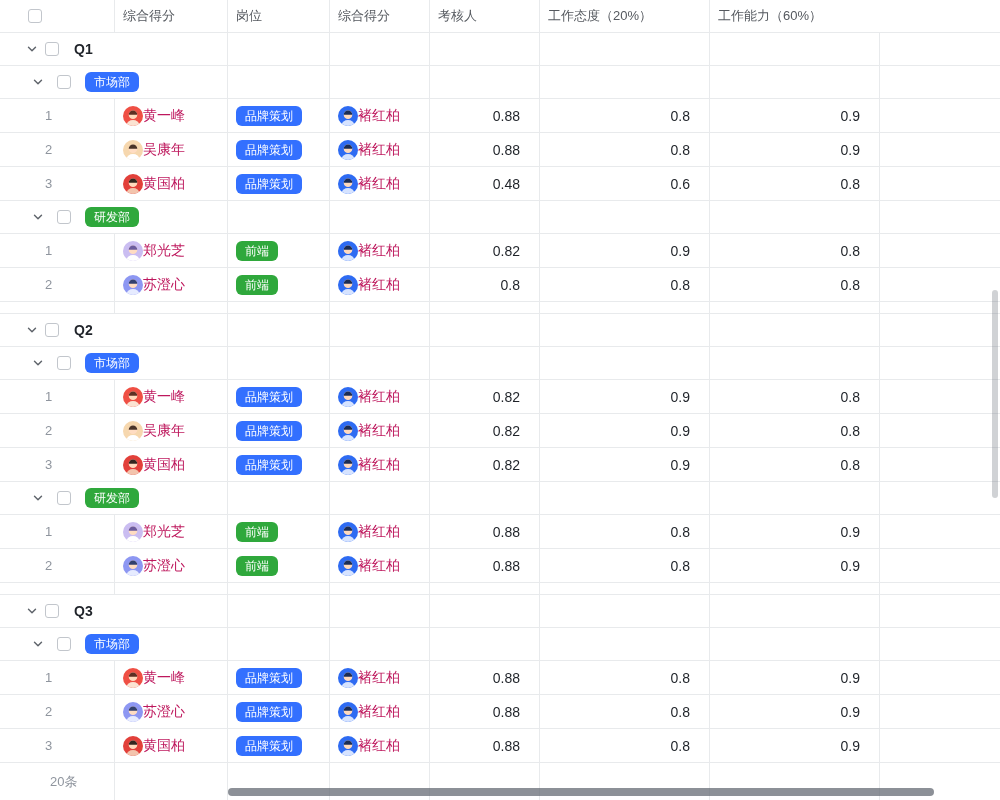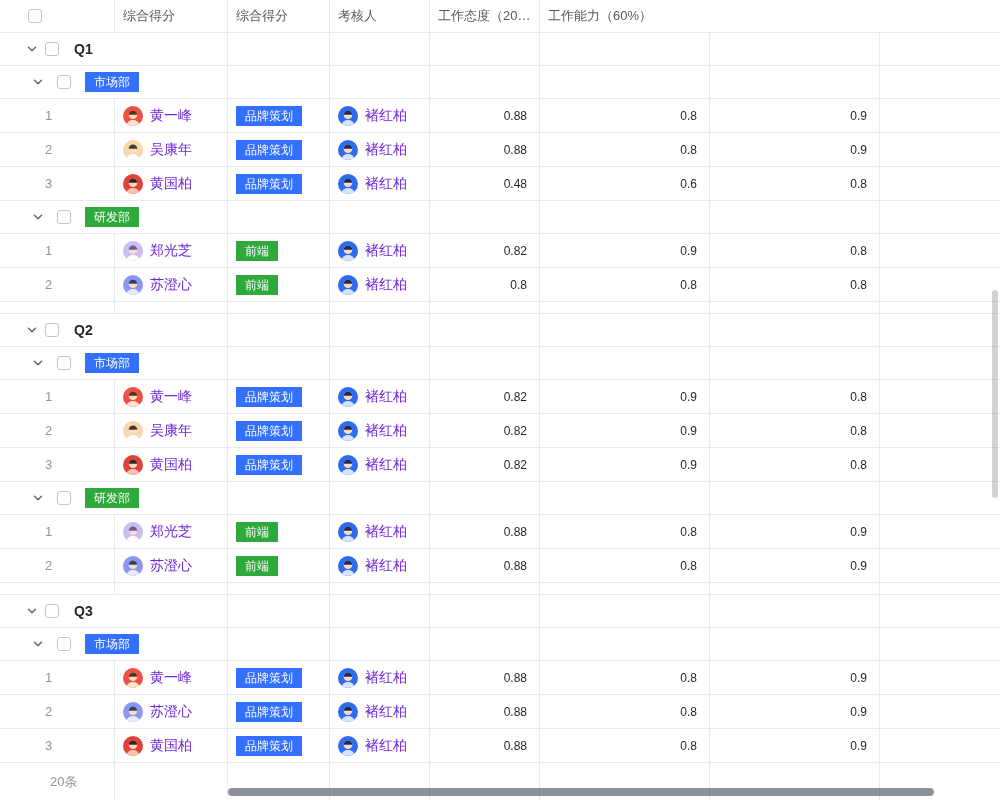"岗位" div.cell { html: none -> <div> <div>岗位</div> </div> }
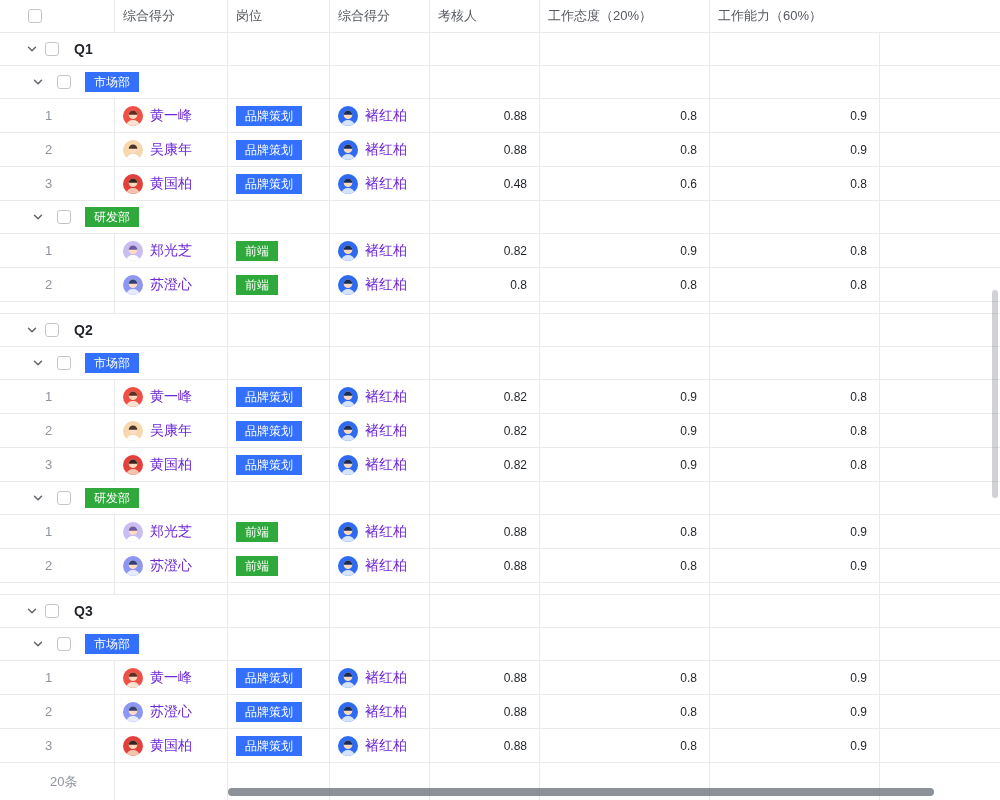"市场部" .badge { border-radius: 0 -> 6px }
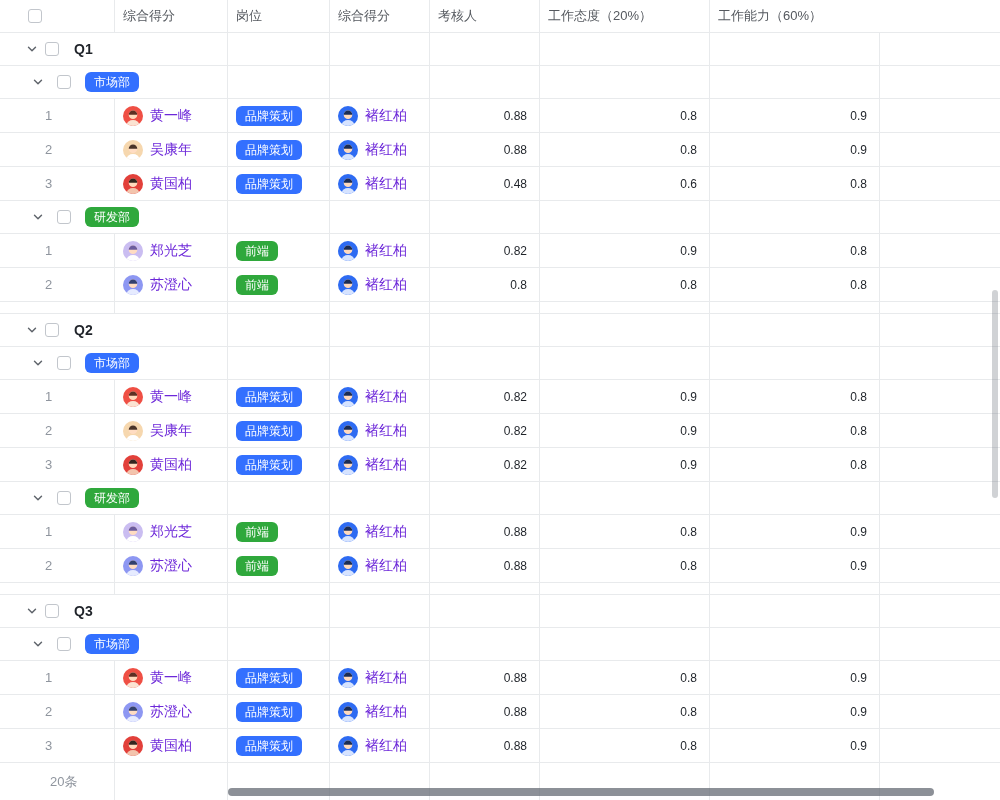"黄一峰" .person-cell,.assessor-cell { color: #6d28d9 -> #be185d; gap: 7px -> none }
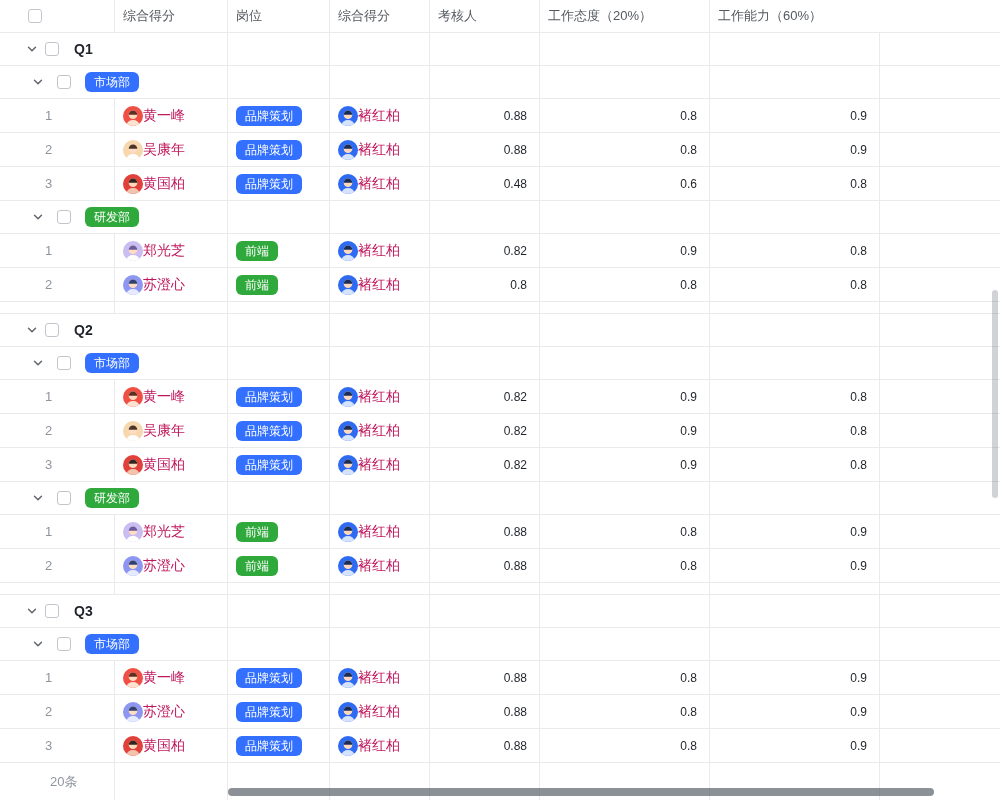"0.88" .num-cell { font-size: 12px -> 14px; padding-right: 12px -> 19px }
